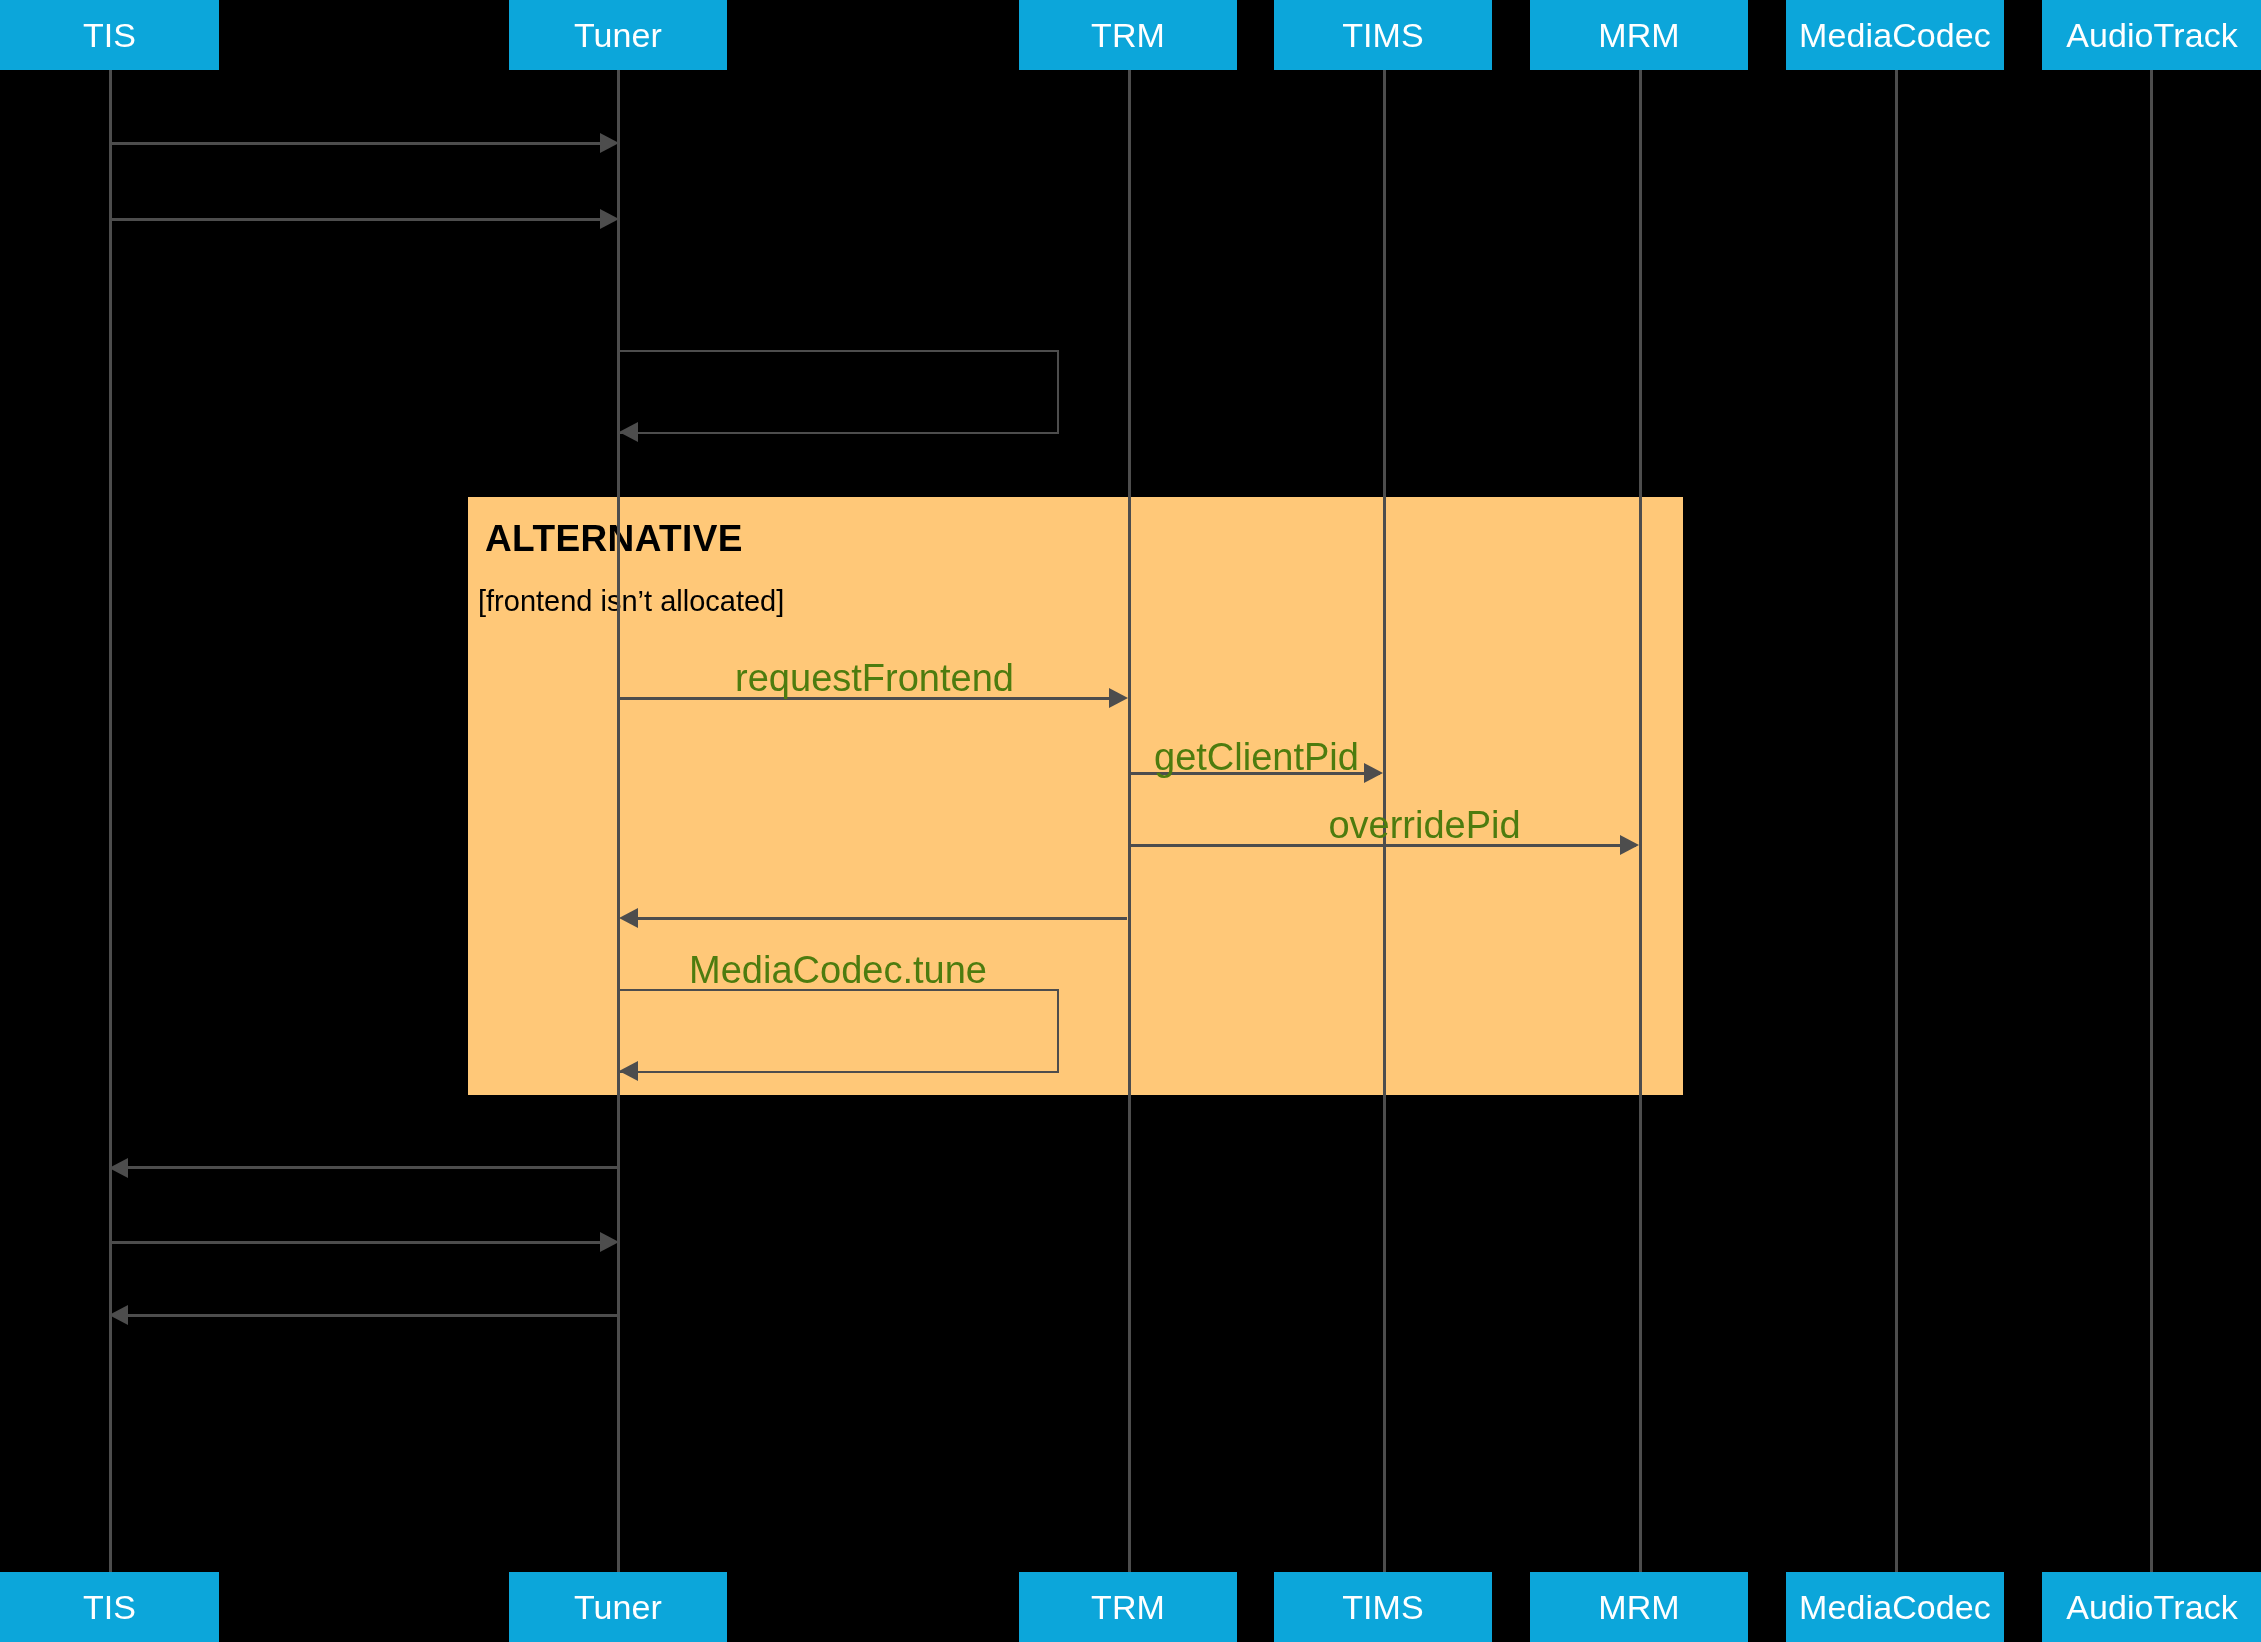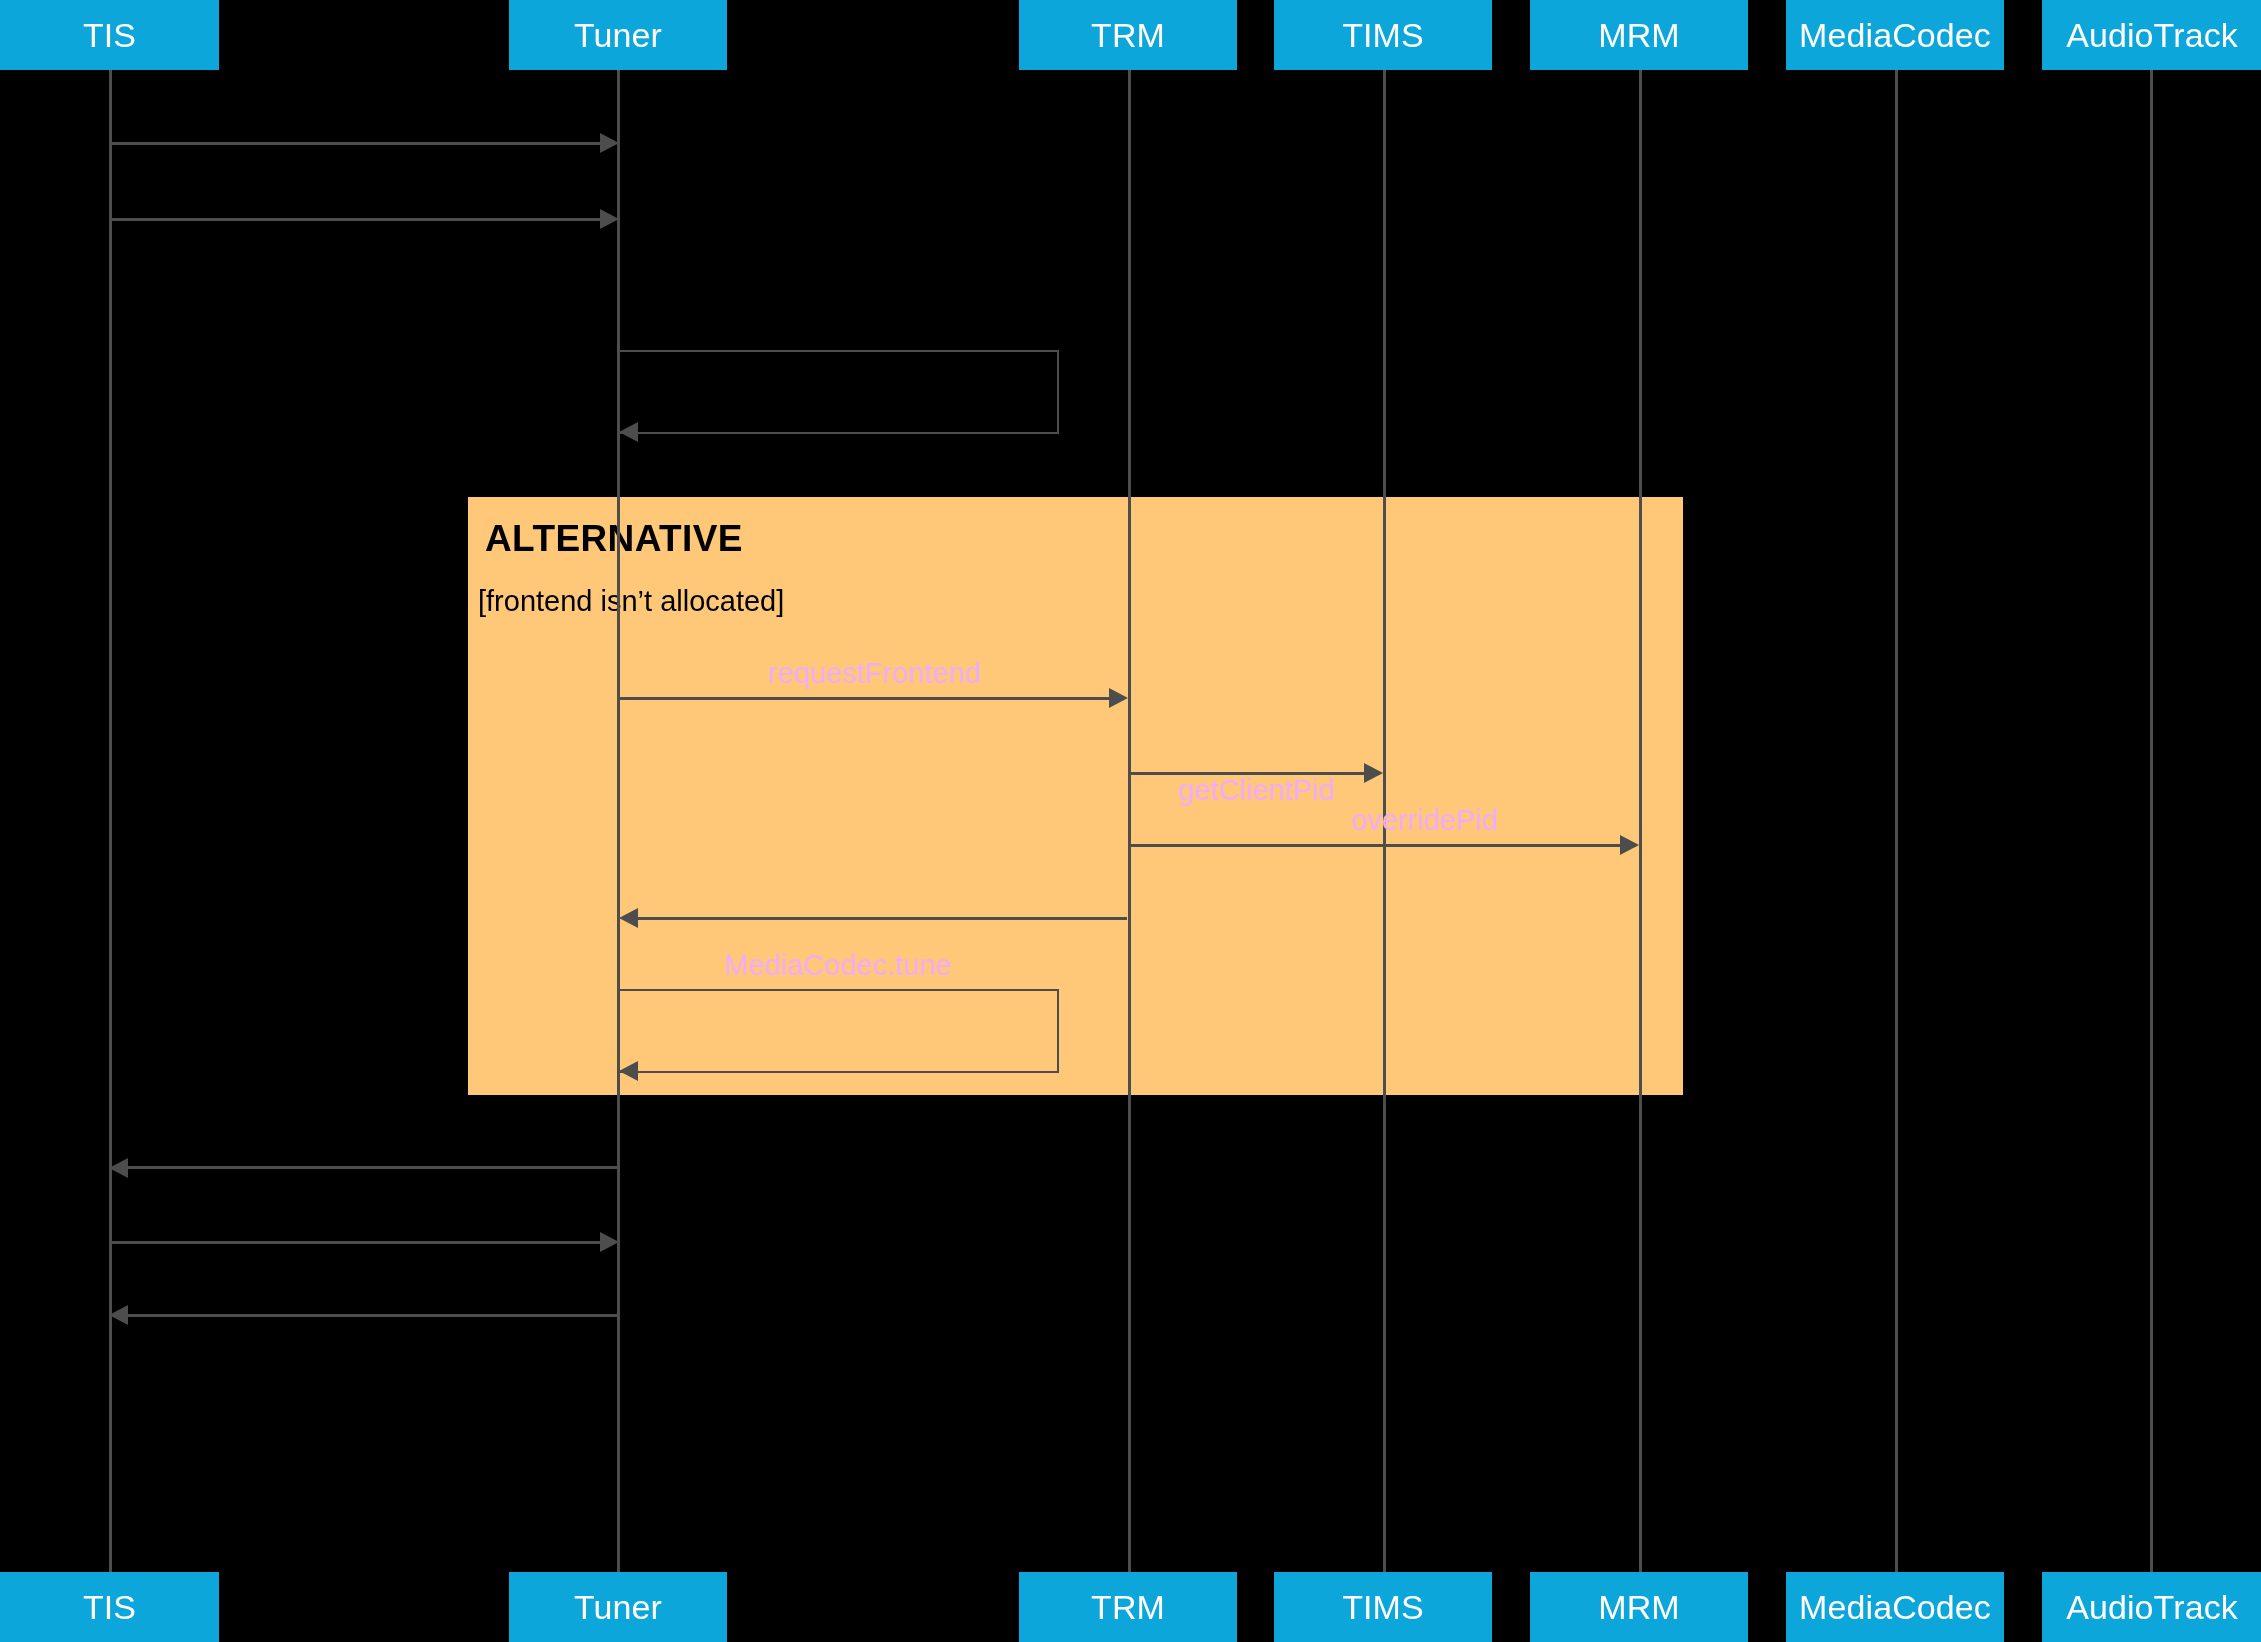"requestFrontend" .mlabel { color: #f0abfc -> #4d7c0f; font-size: 29px -> 38px }
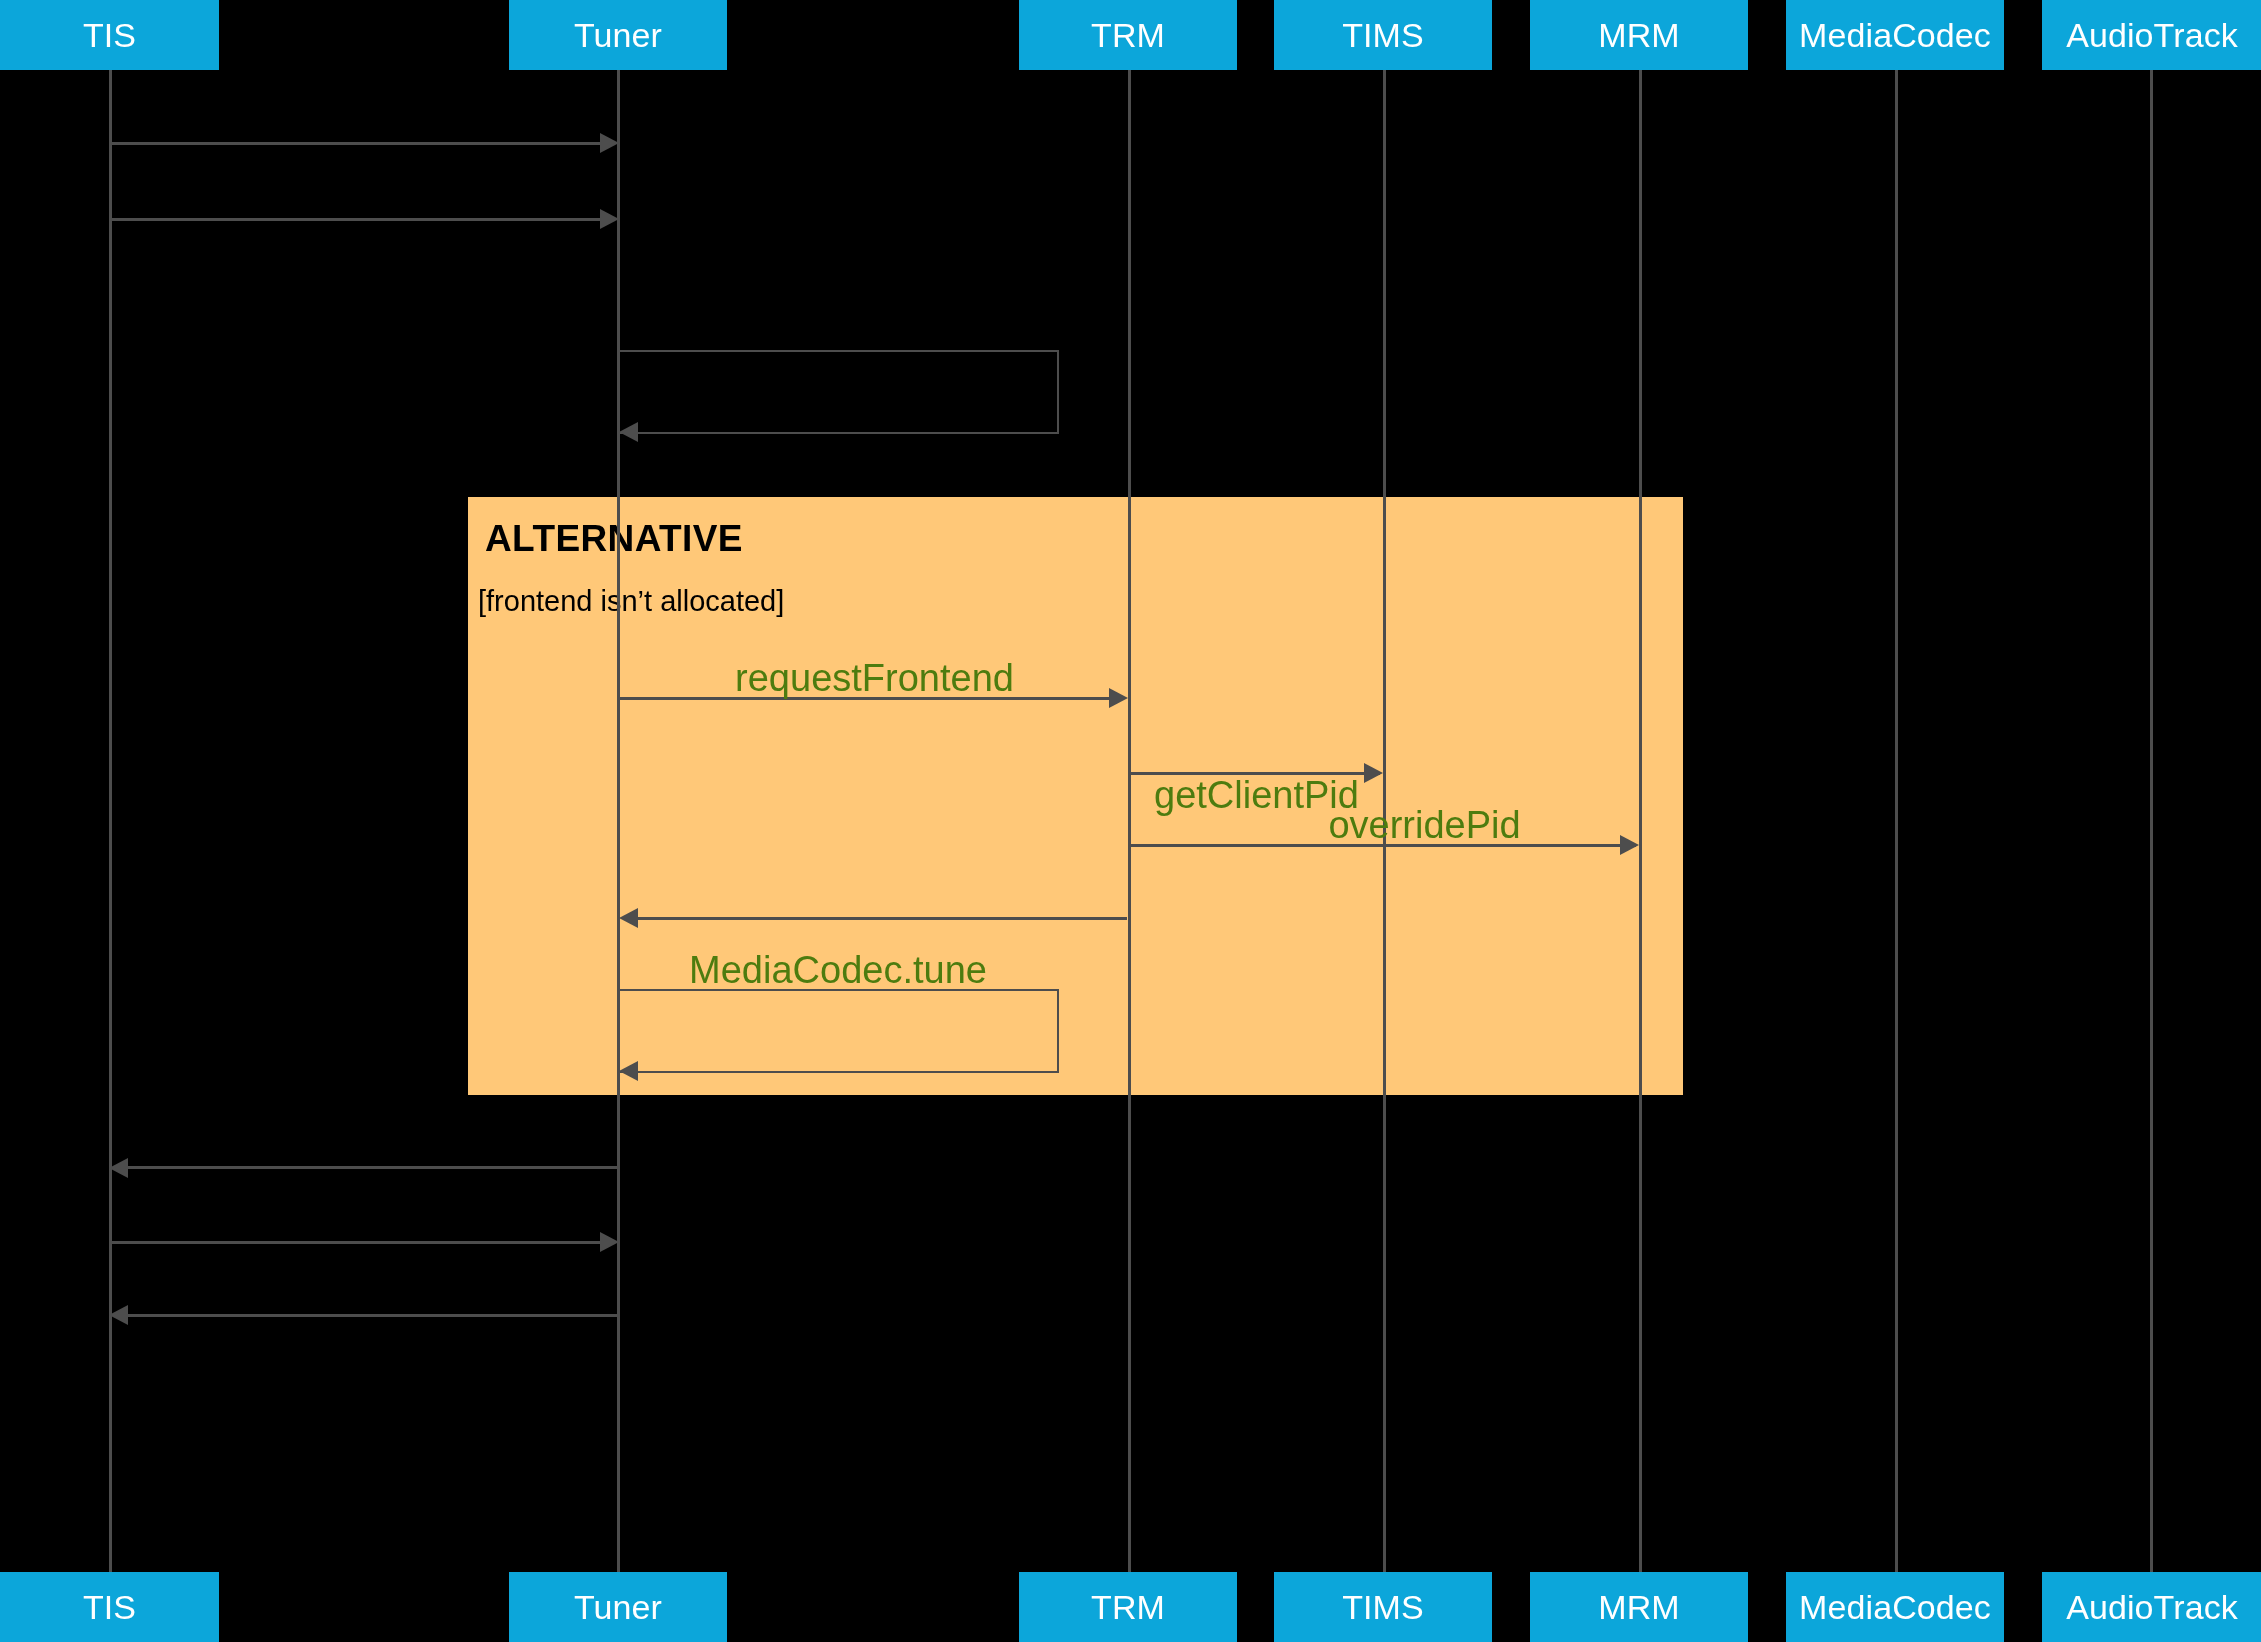"getClientPid" div.mlabel { top: 774px -> 736px }
